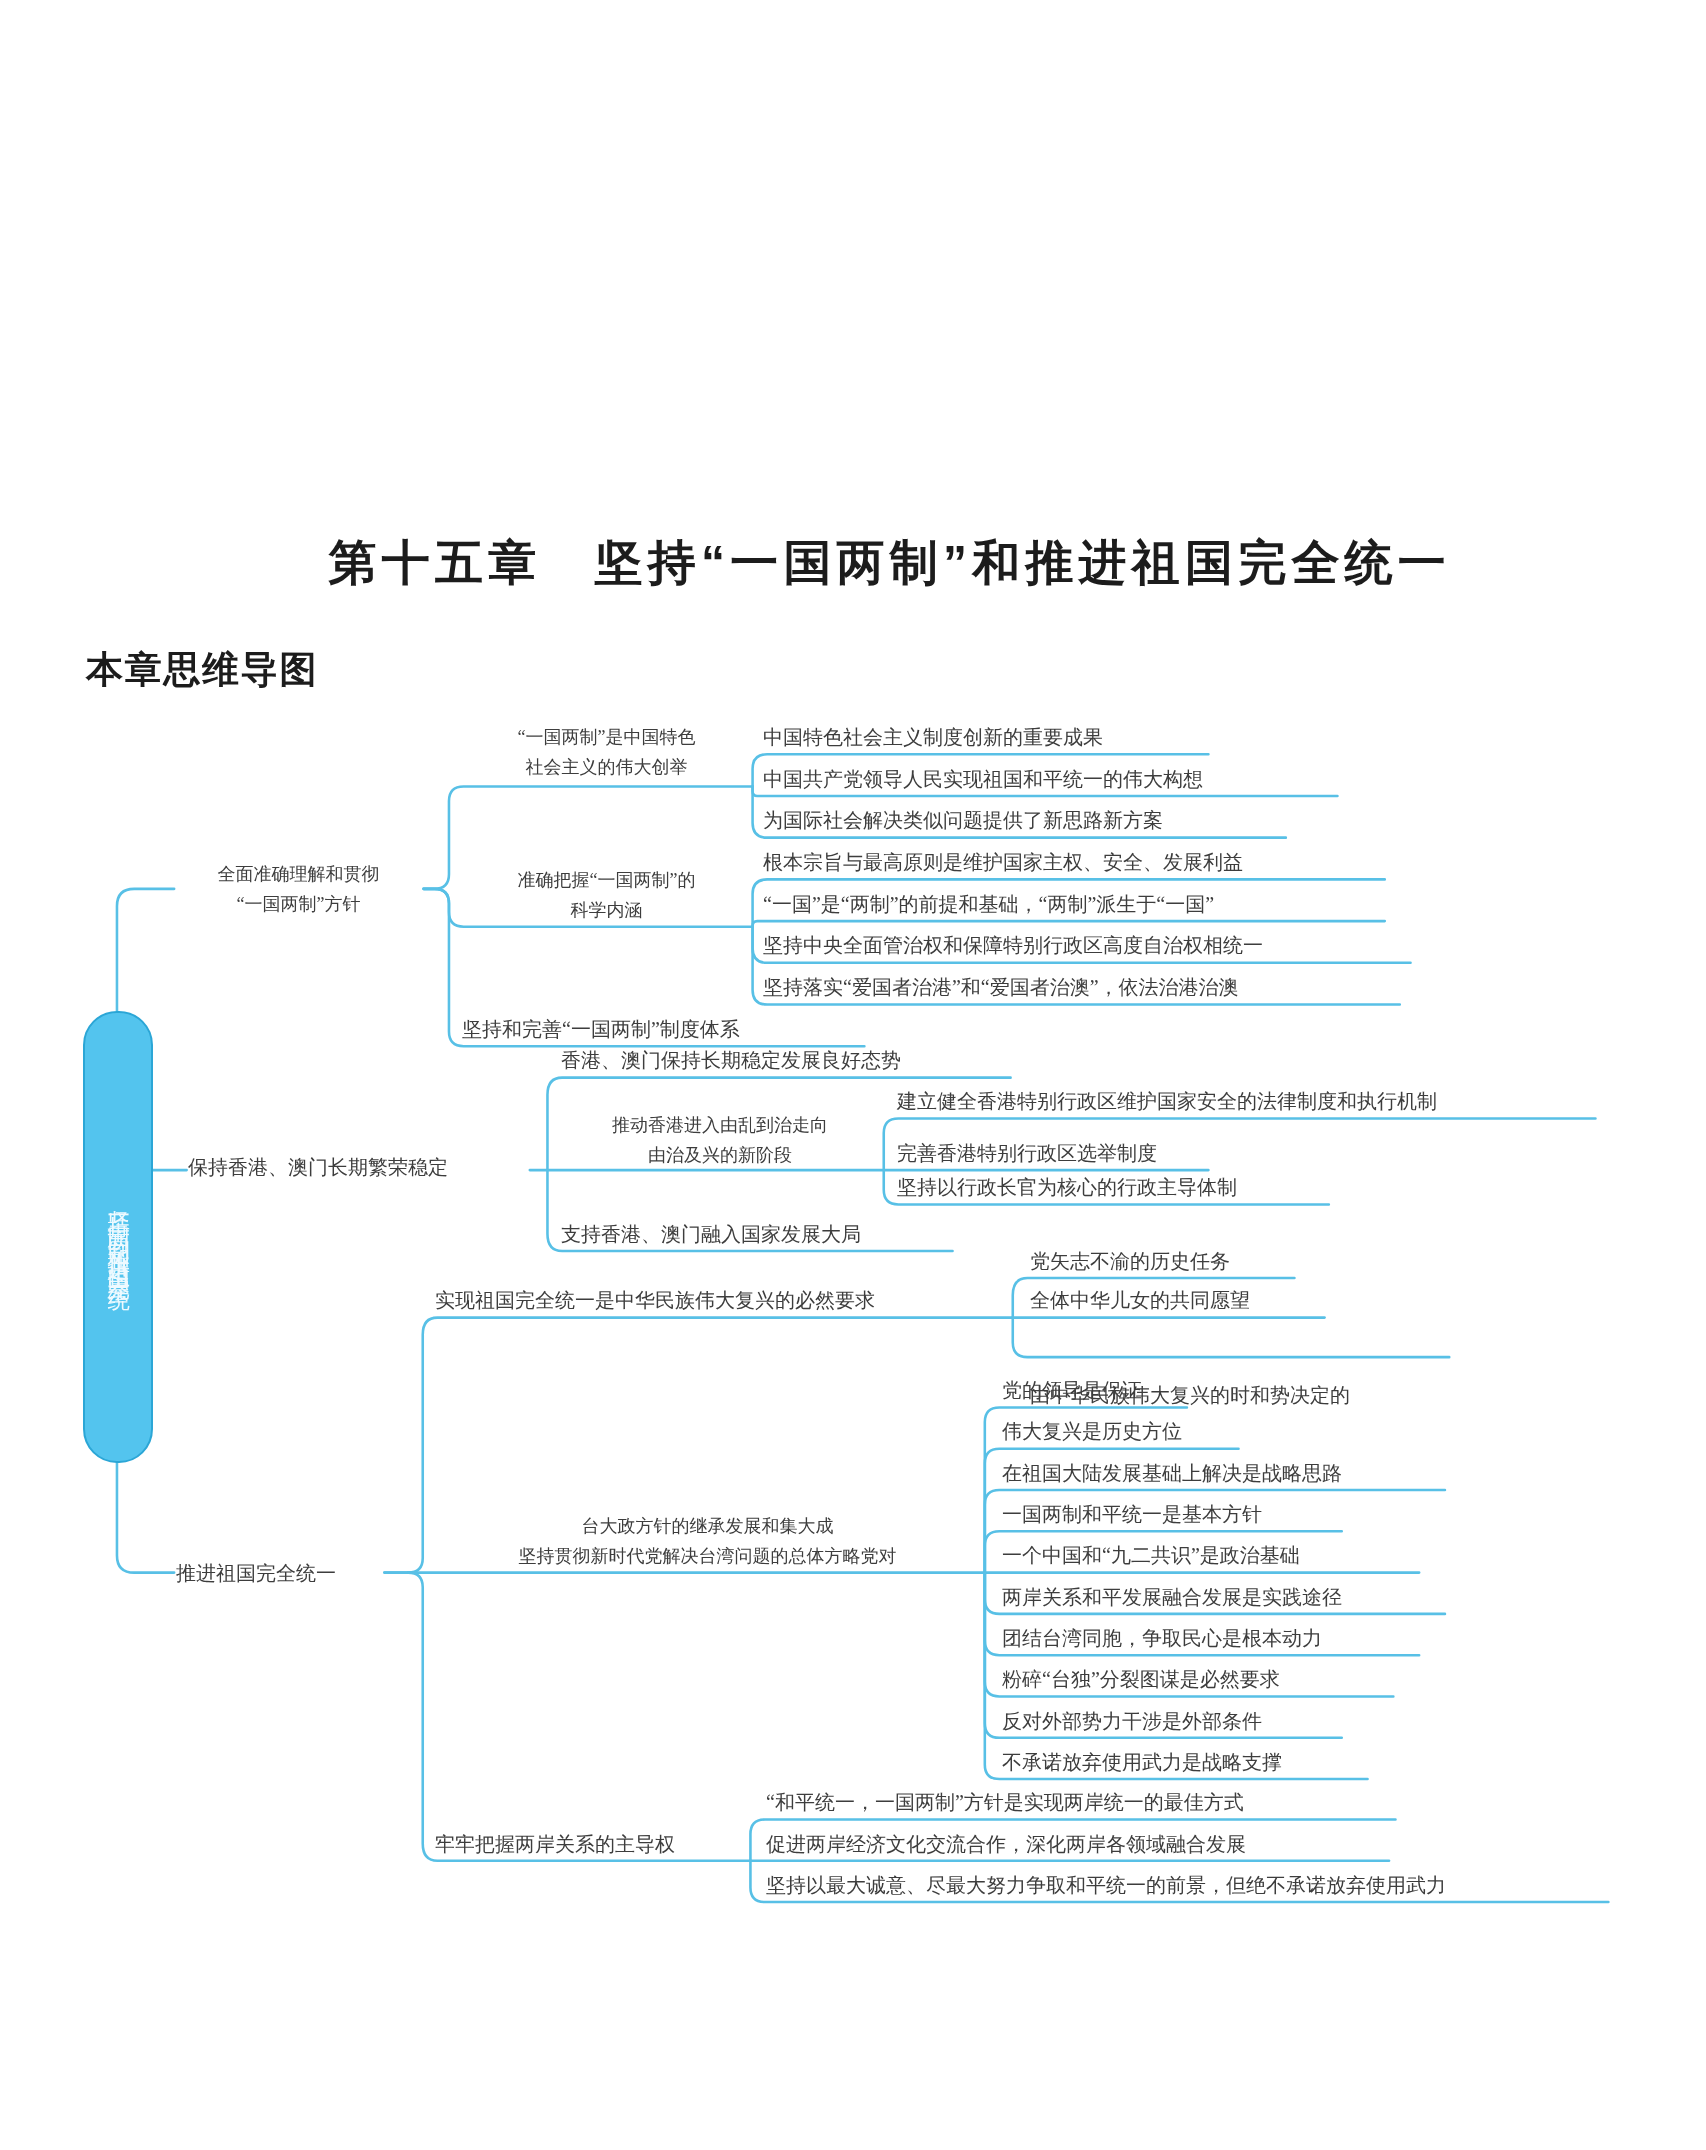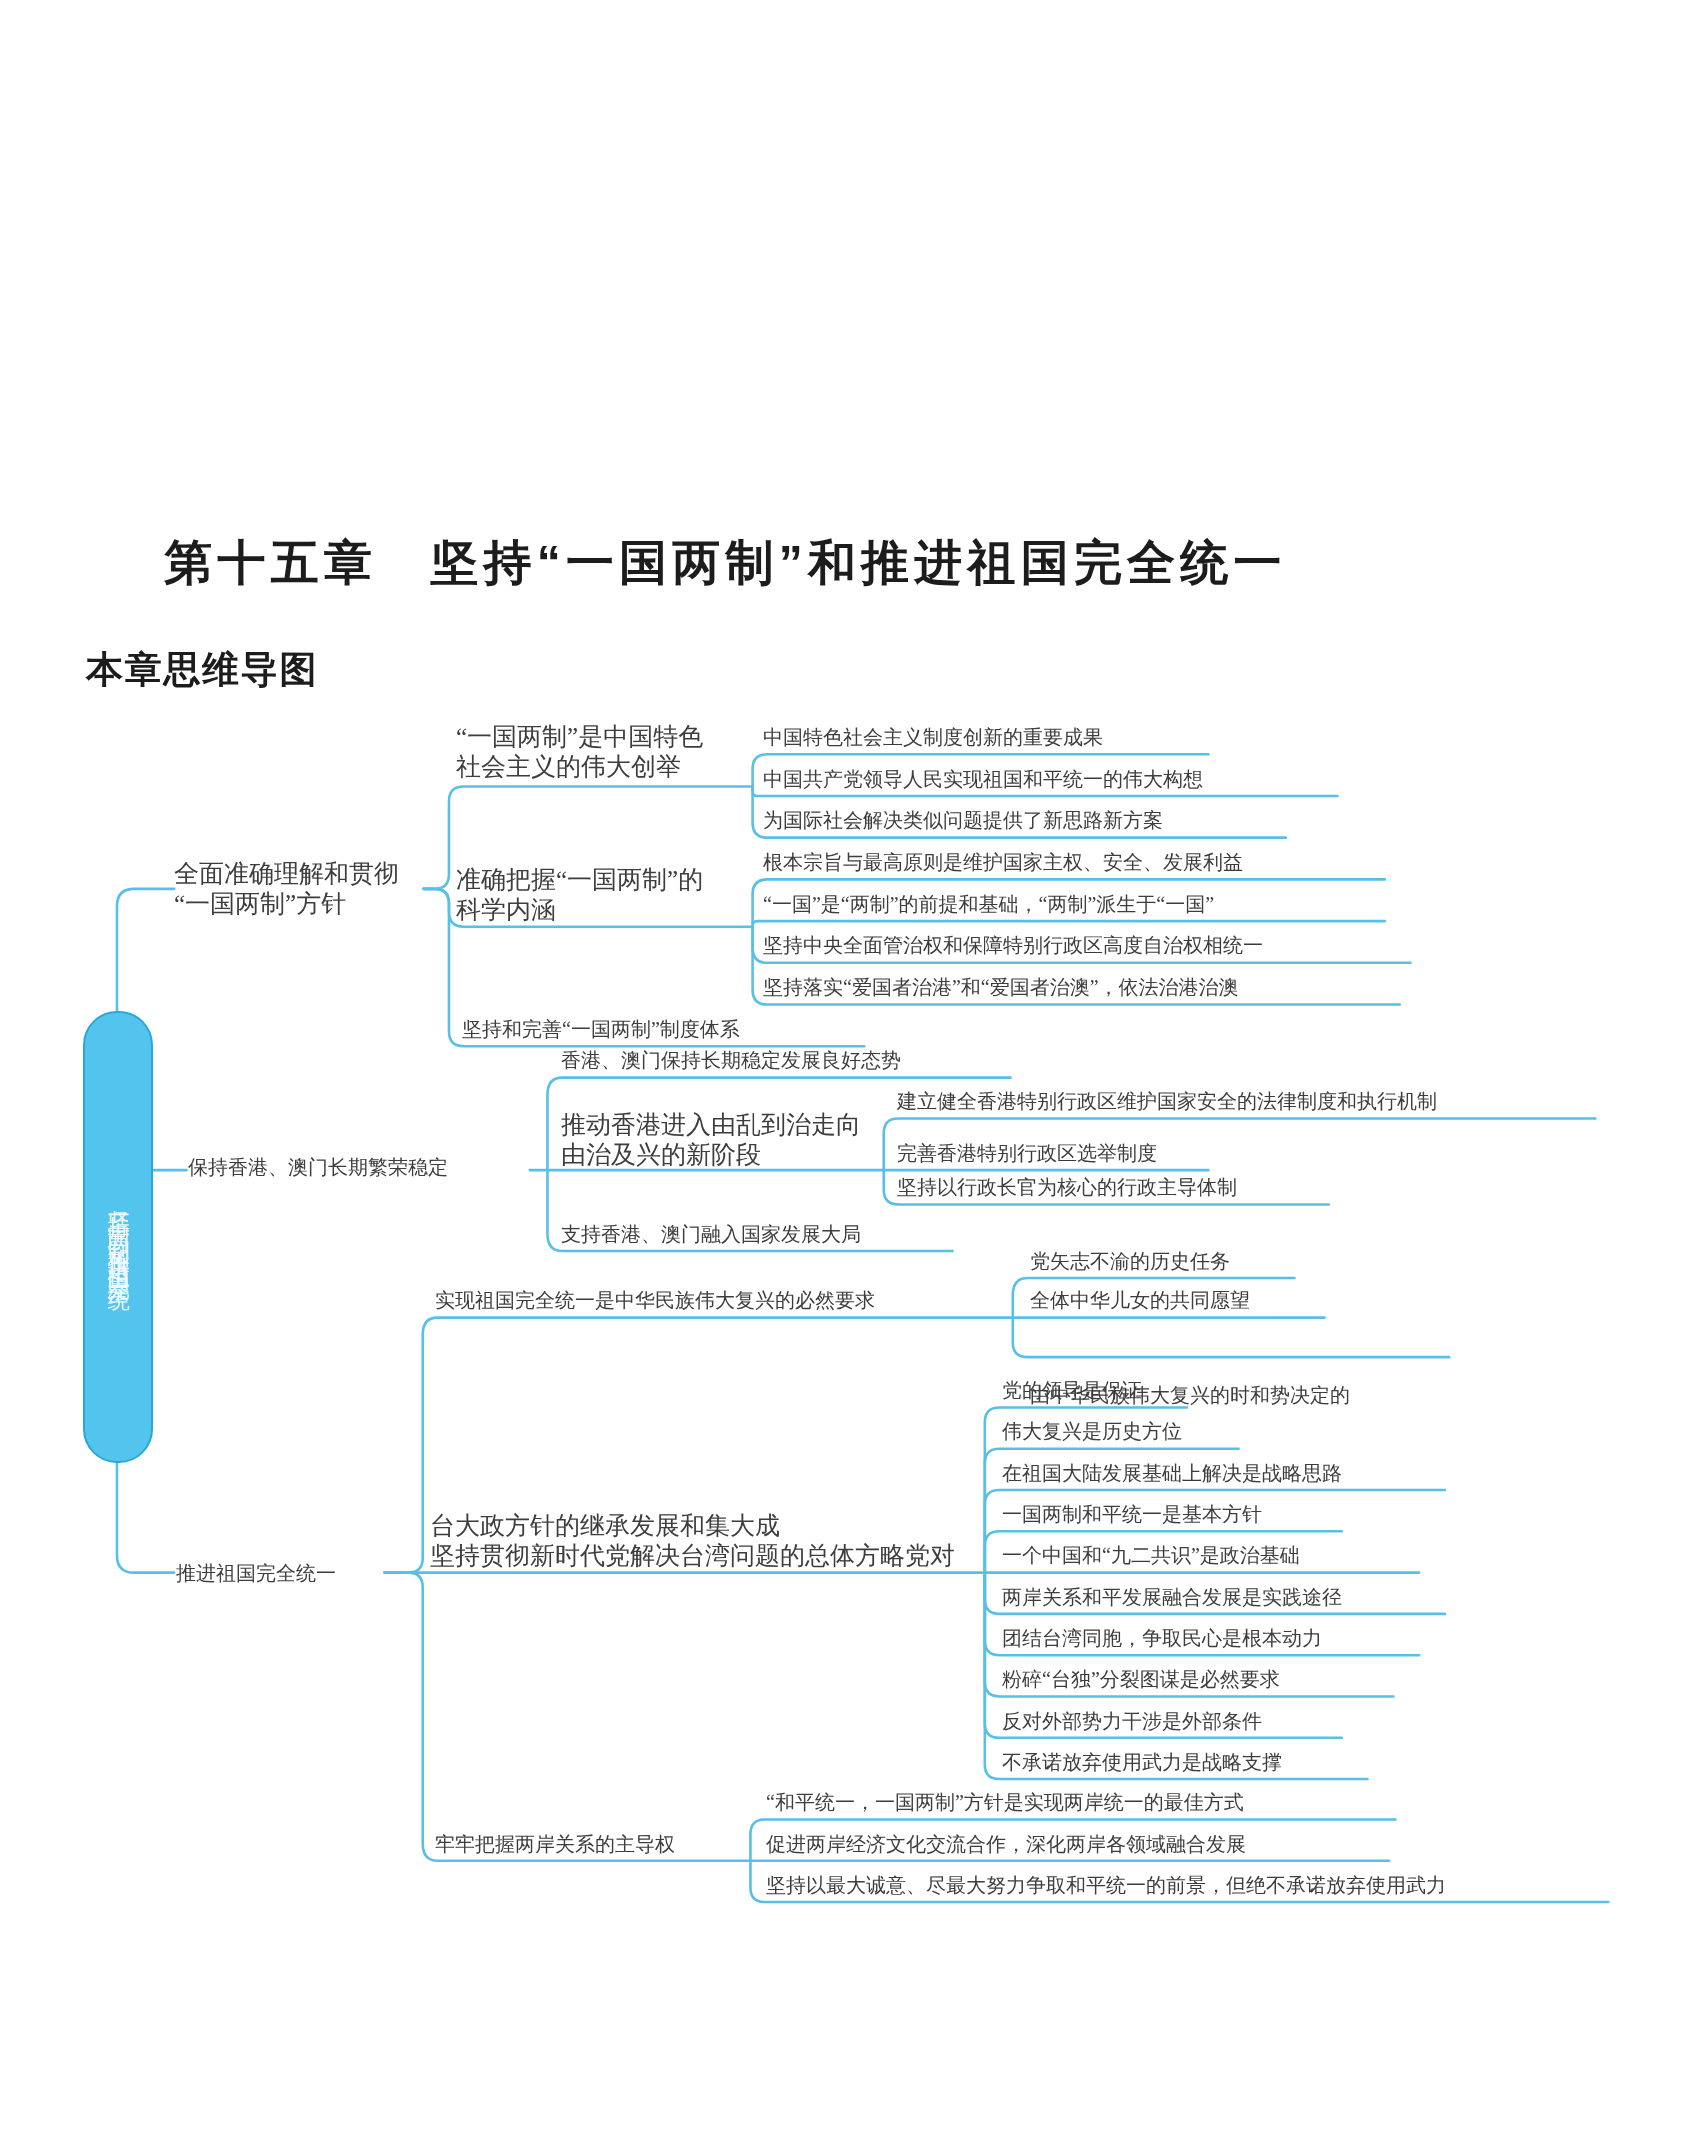"第十五章 坚持“一国两制”和推进祖国完全统一" .page-title { text-align: center -> right }
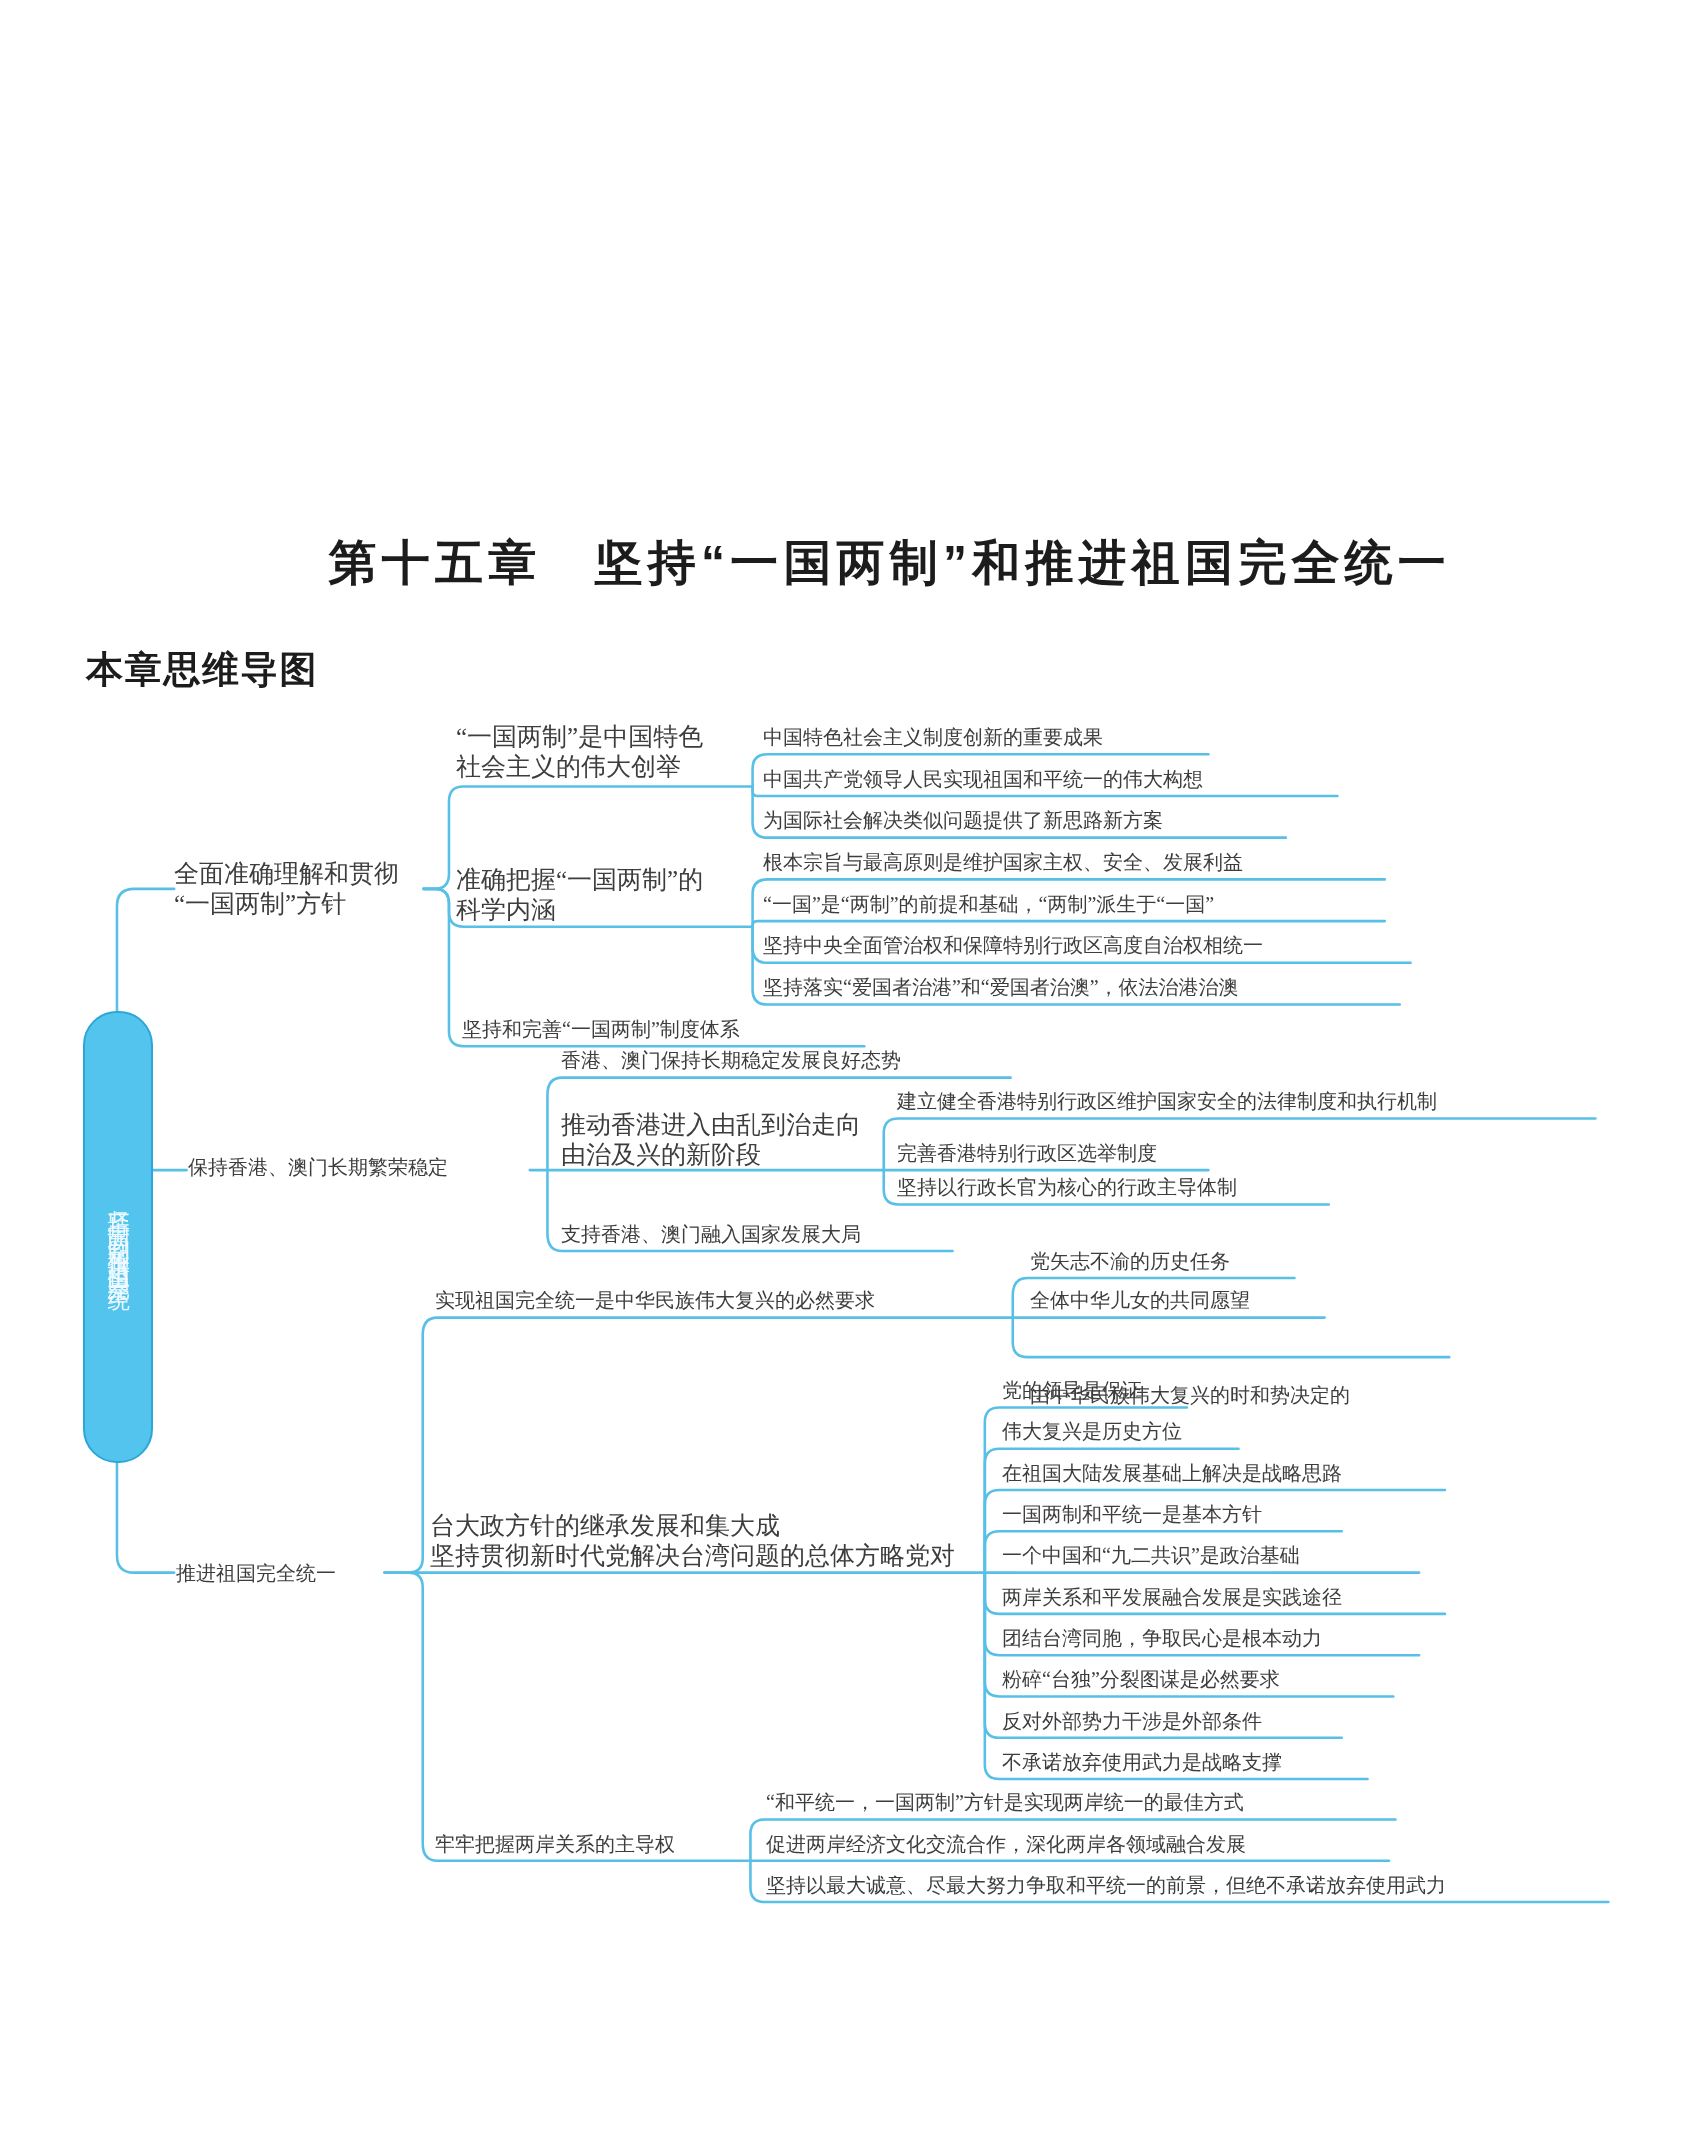"“一国两制”是中国特色" .nblock { font-size: 25px -> 18px; text-align: none -> center }
